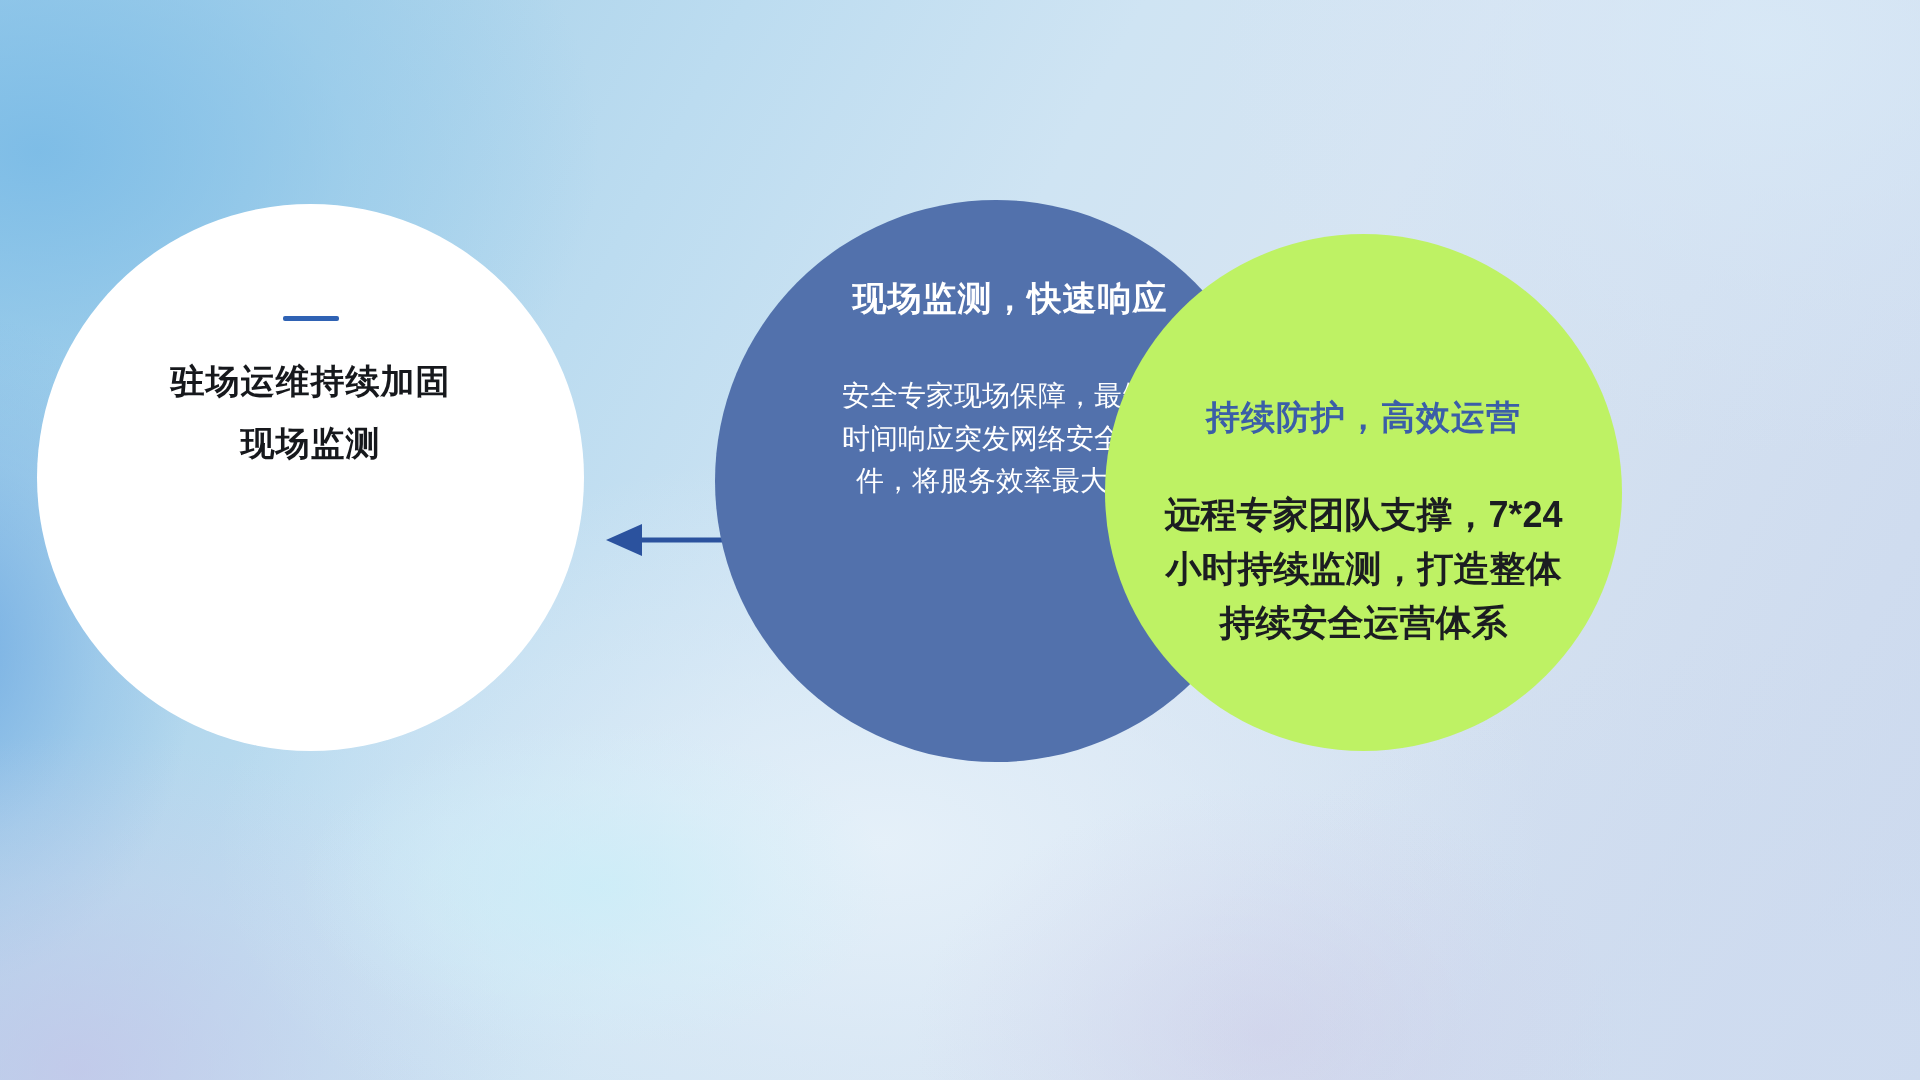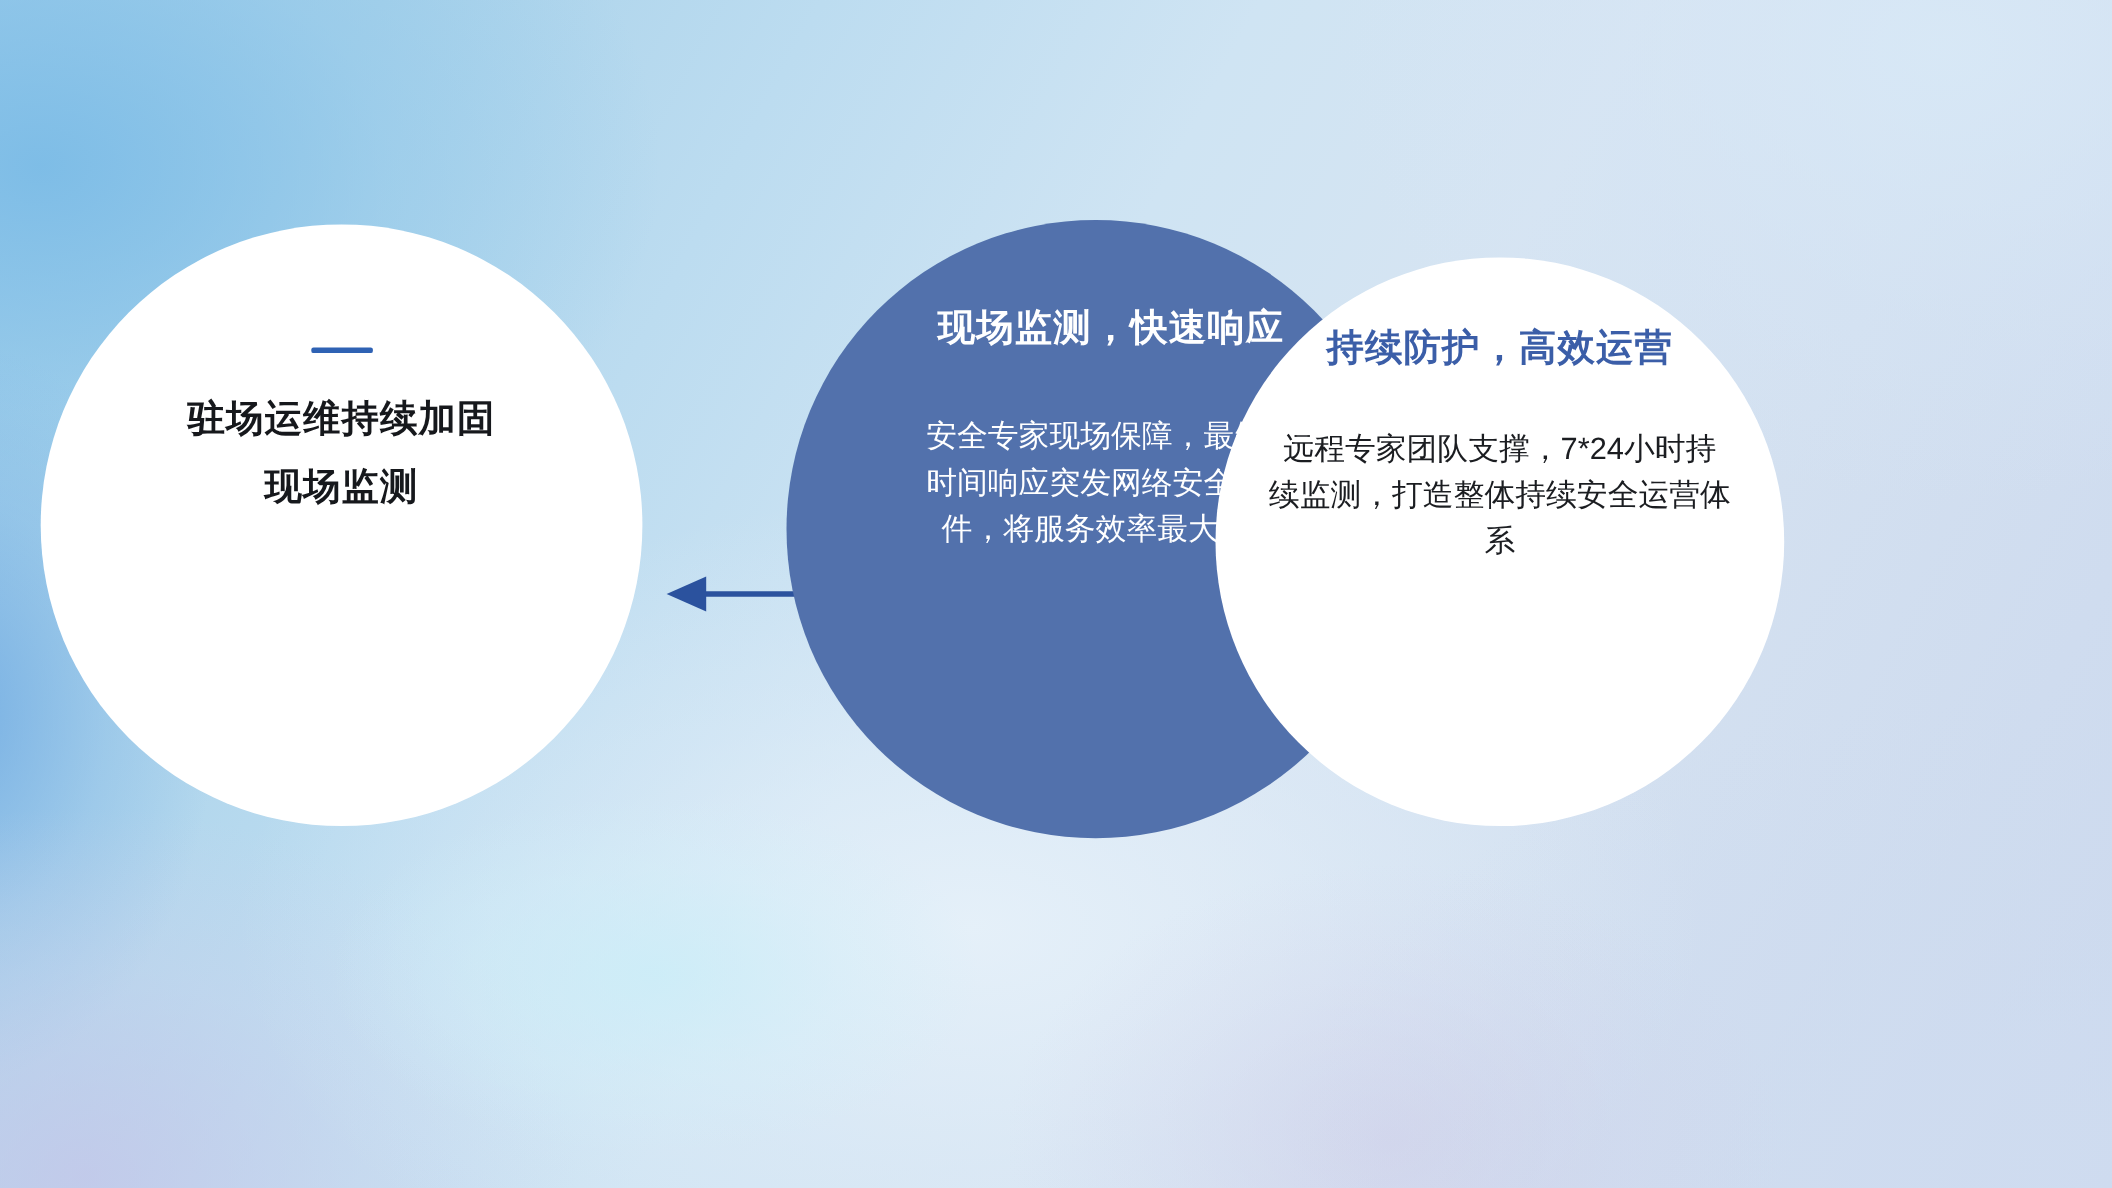"持续防护，高效运营" #circle-right { background: #ffffff -> #bef264; justify-content: none -> center }
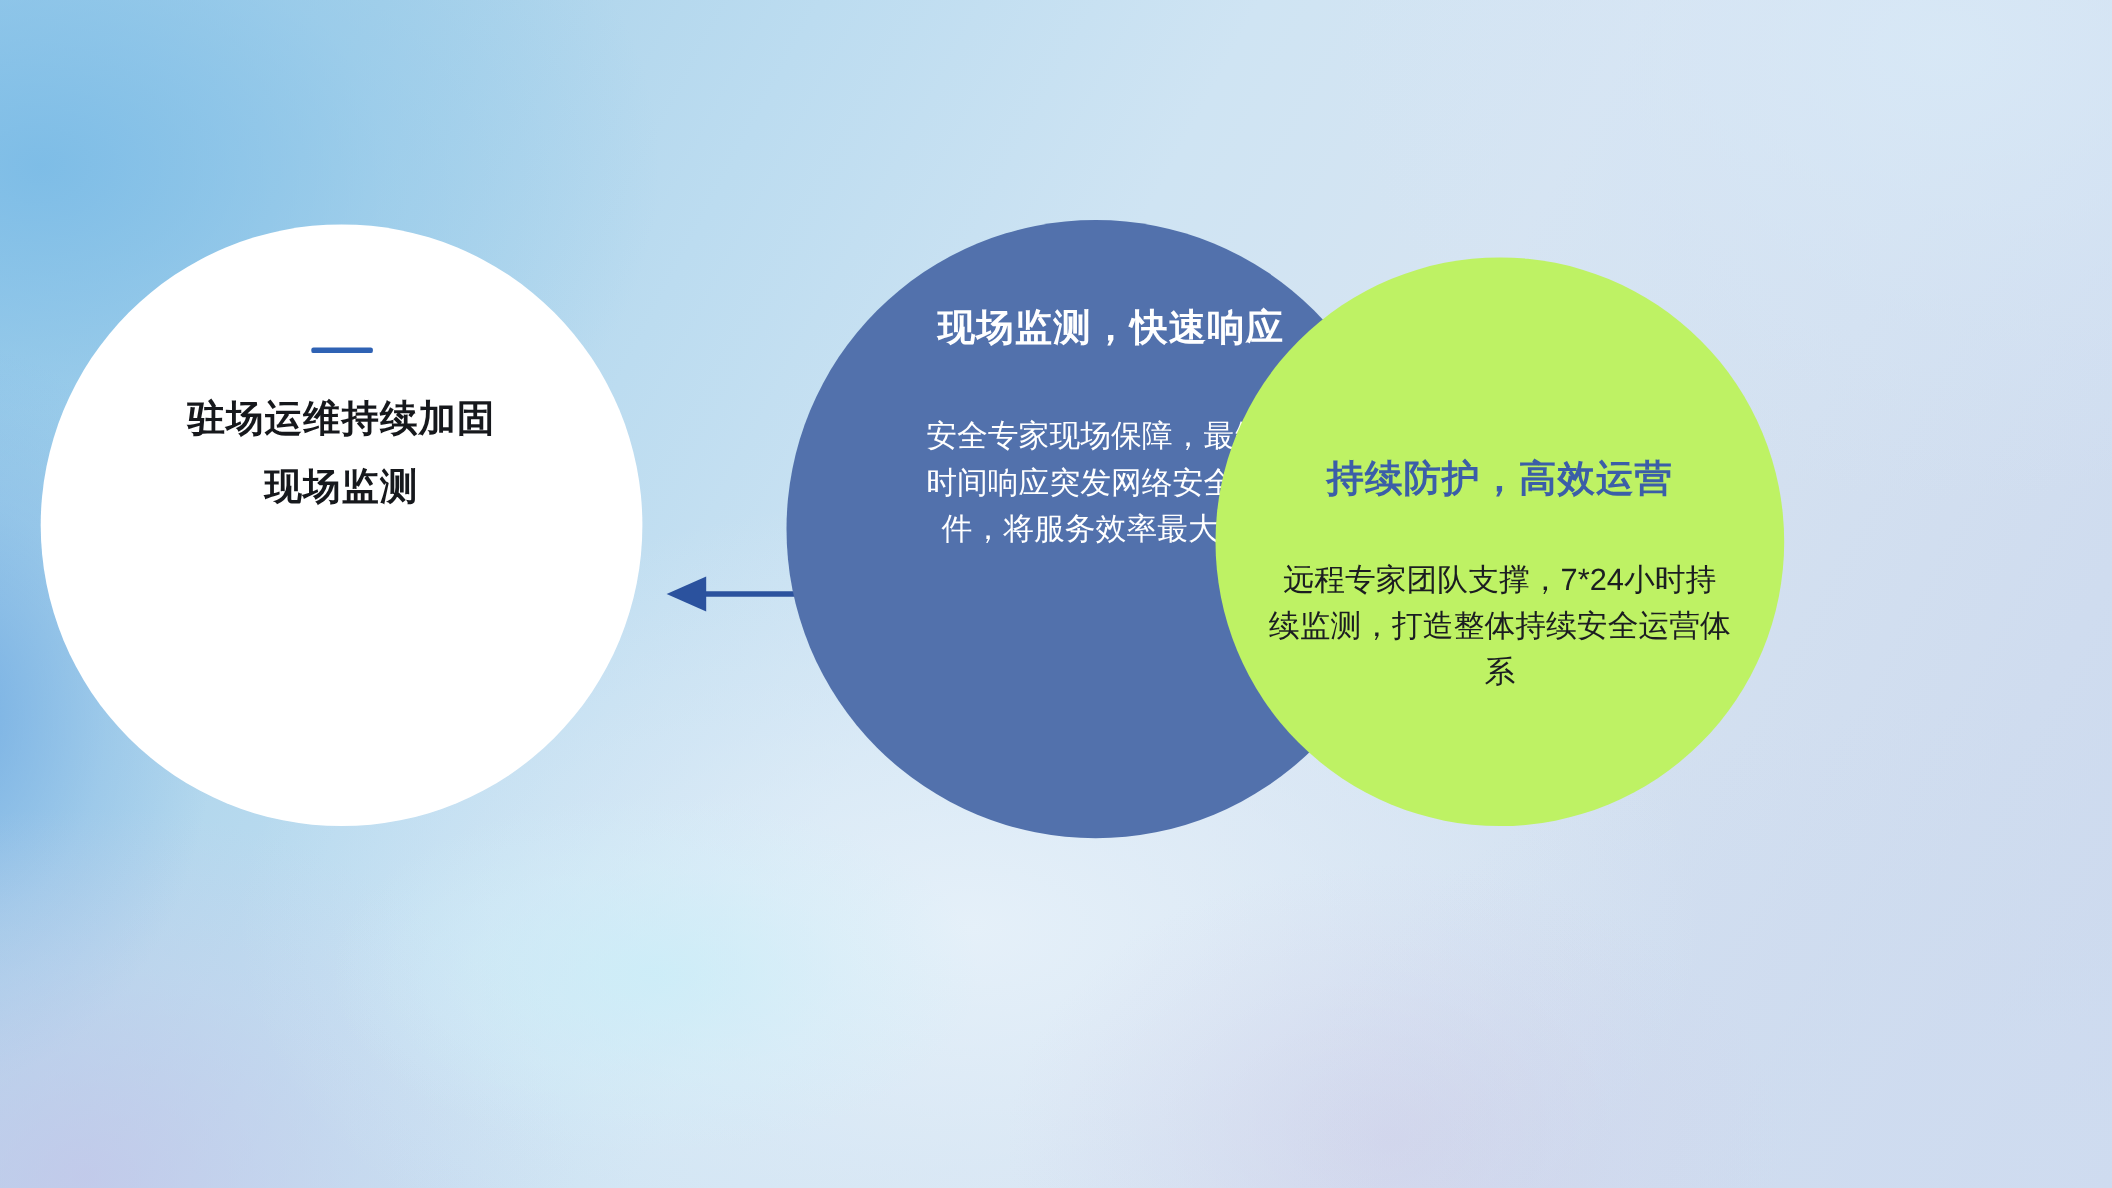"远程专家团队支撑，7*24小时持续监测，打造整体持续安全运营体系" .body-right { font-size: 28px -> 36px; font-weight: 400 -> 700 }
